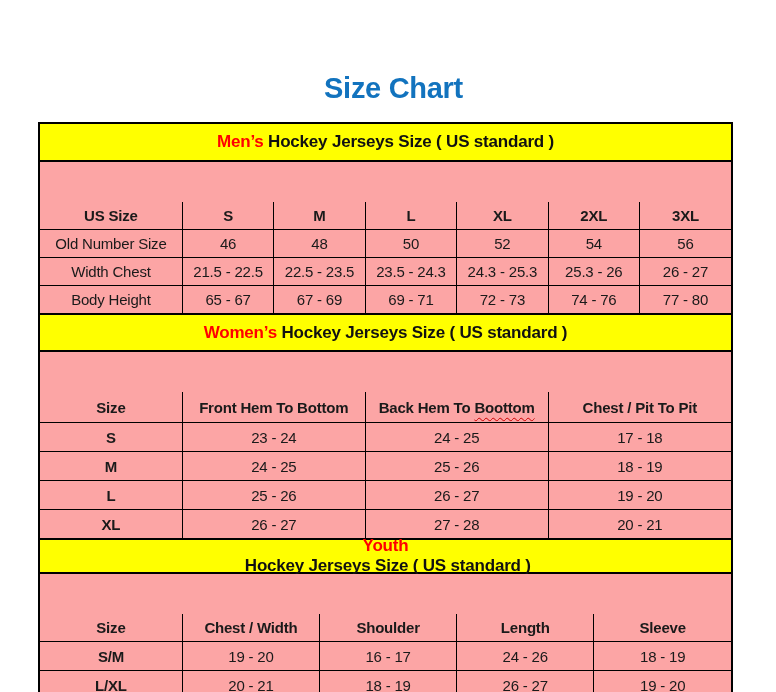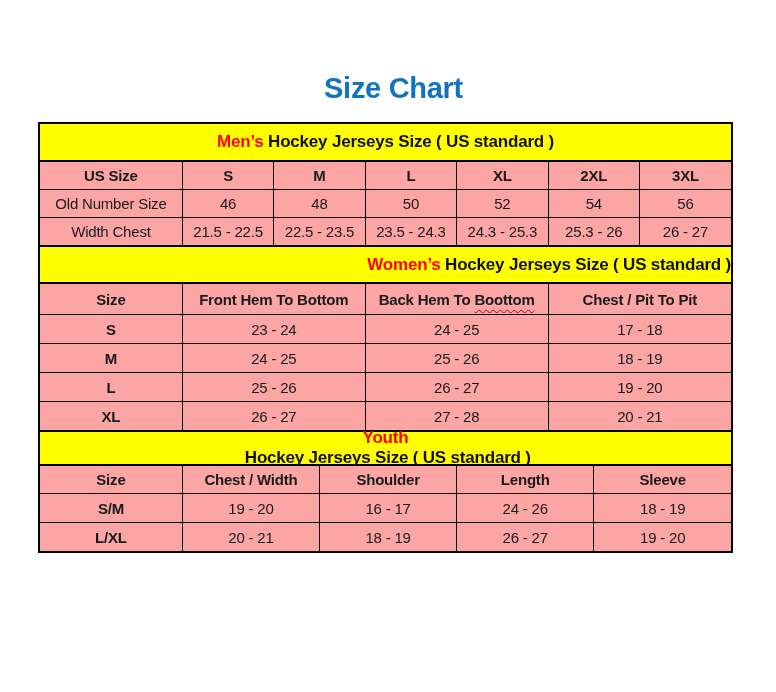"US Size" table.sec { margin-top: none -> 40px }
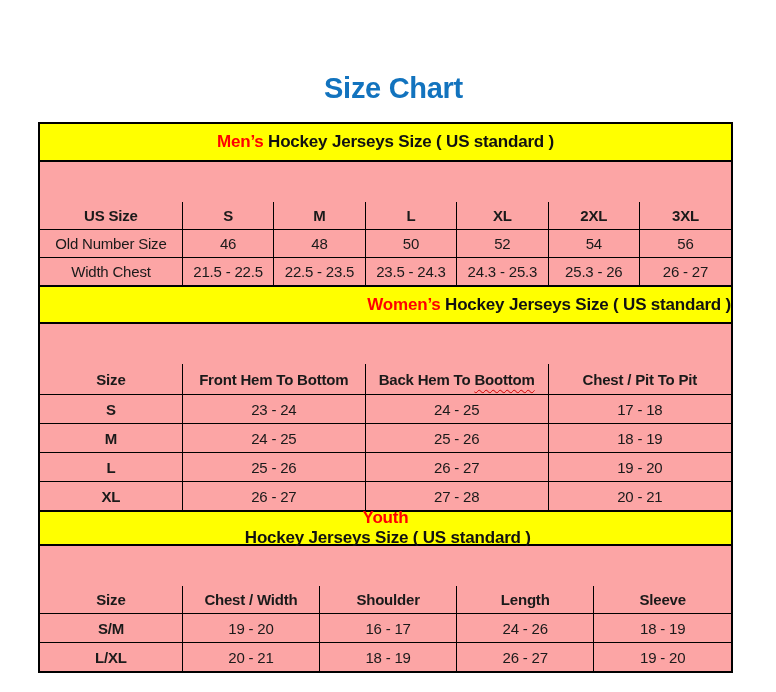"Body Height" tr { html: none -> <tr> <td>Body Height</td> <td>65 - 67</td> <td>67 - 69</td> <td>69 - 71</td> <td>72 - 73</td> <td>74 - 76</td> <td>77 - 80</td> </tr> }
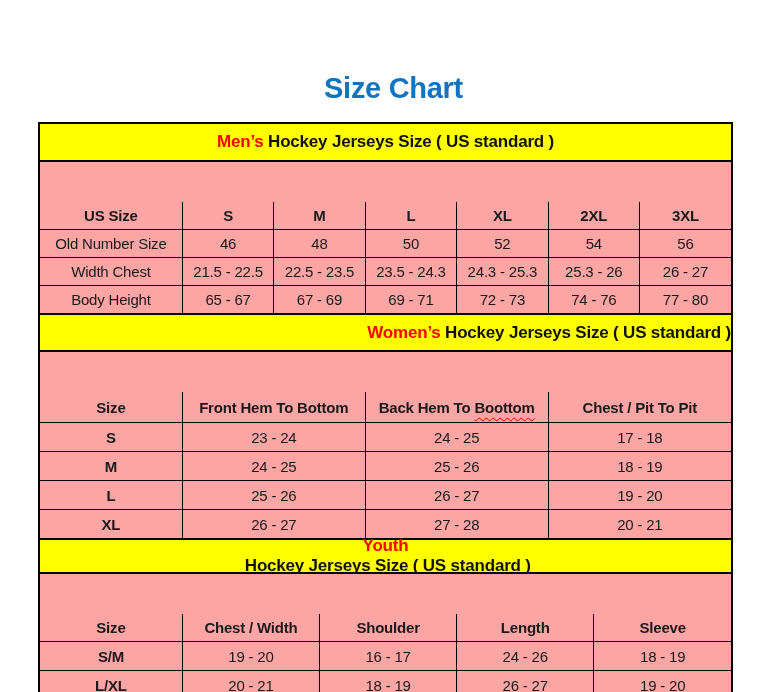"Women’s" .band-1 { justify-content: flex-end -> none }
